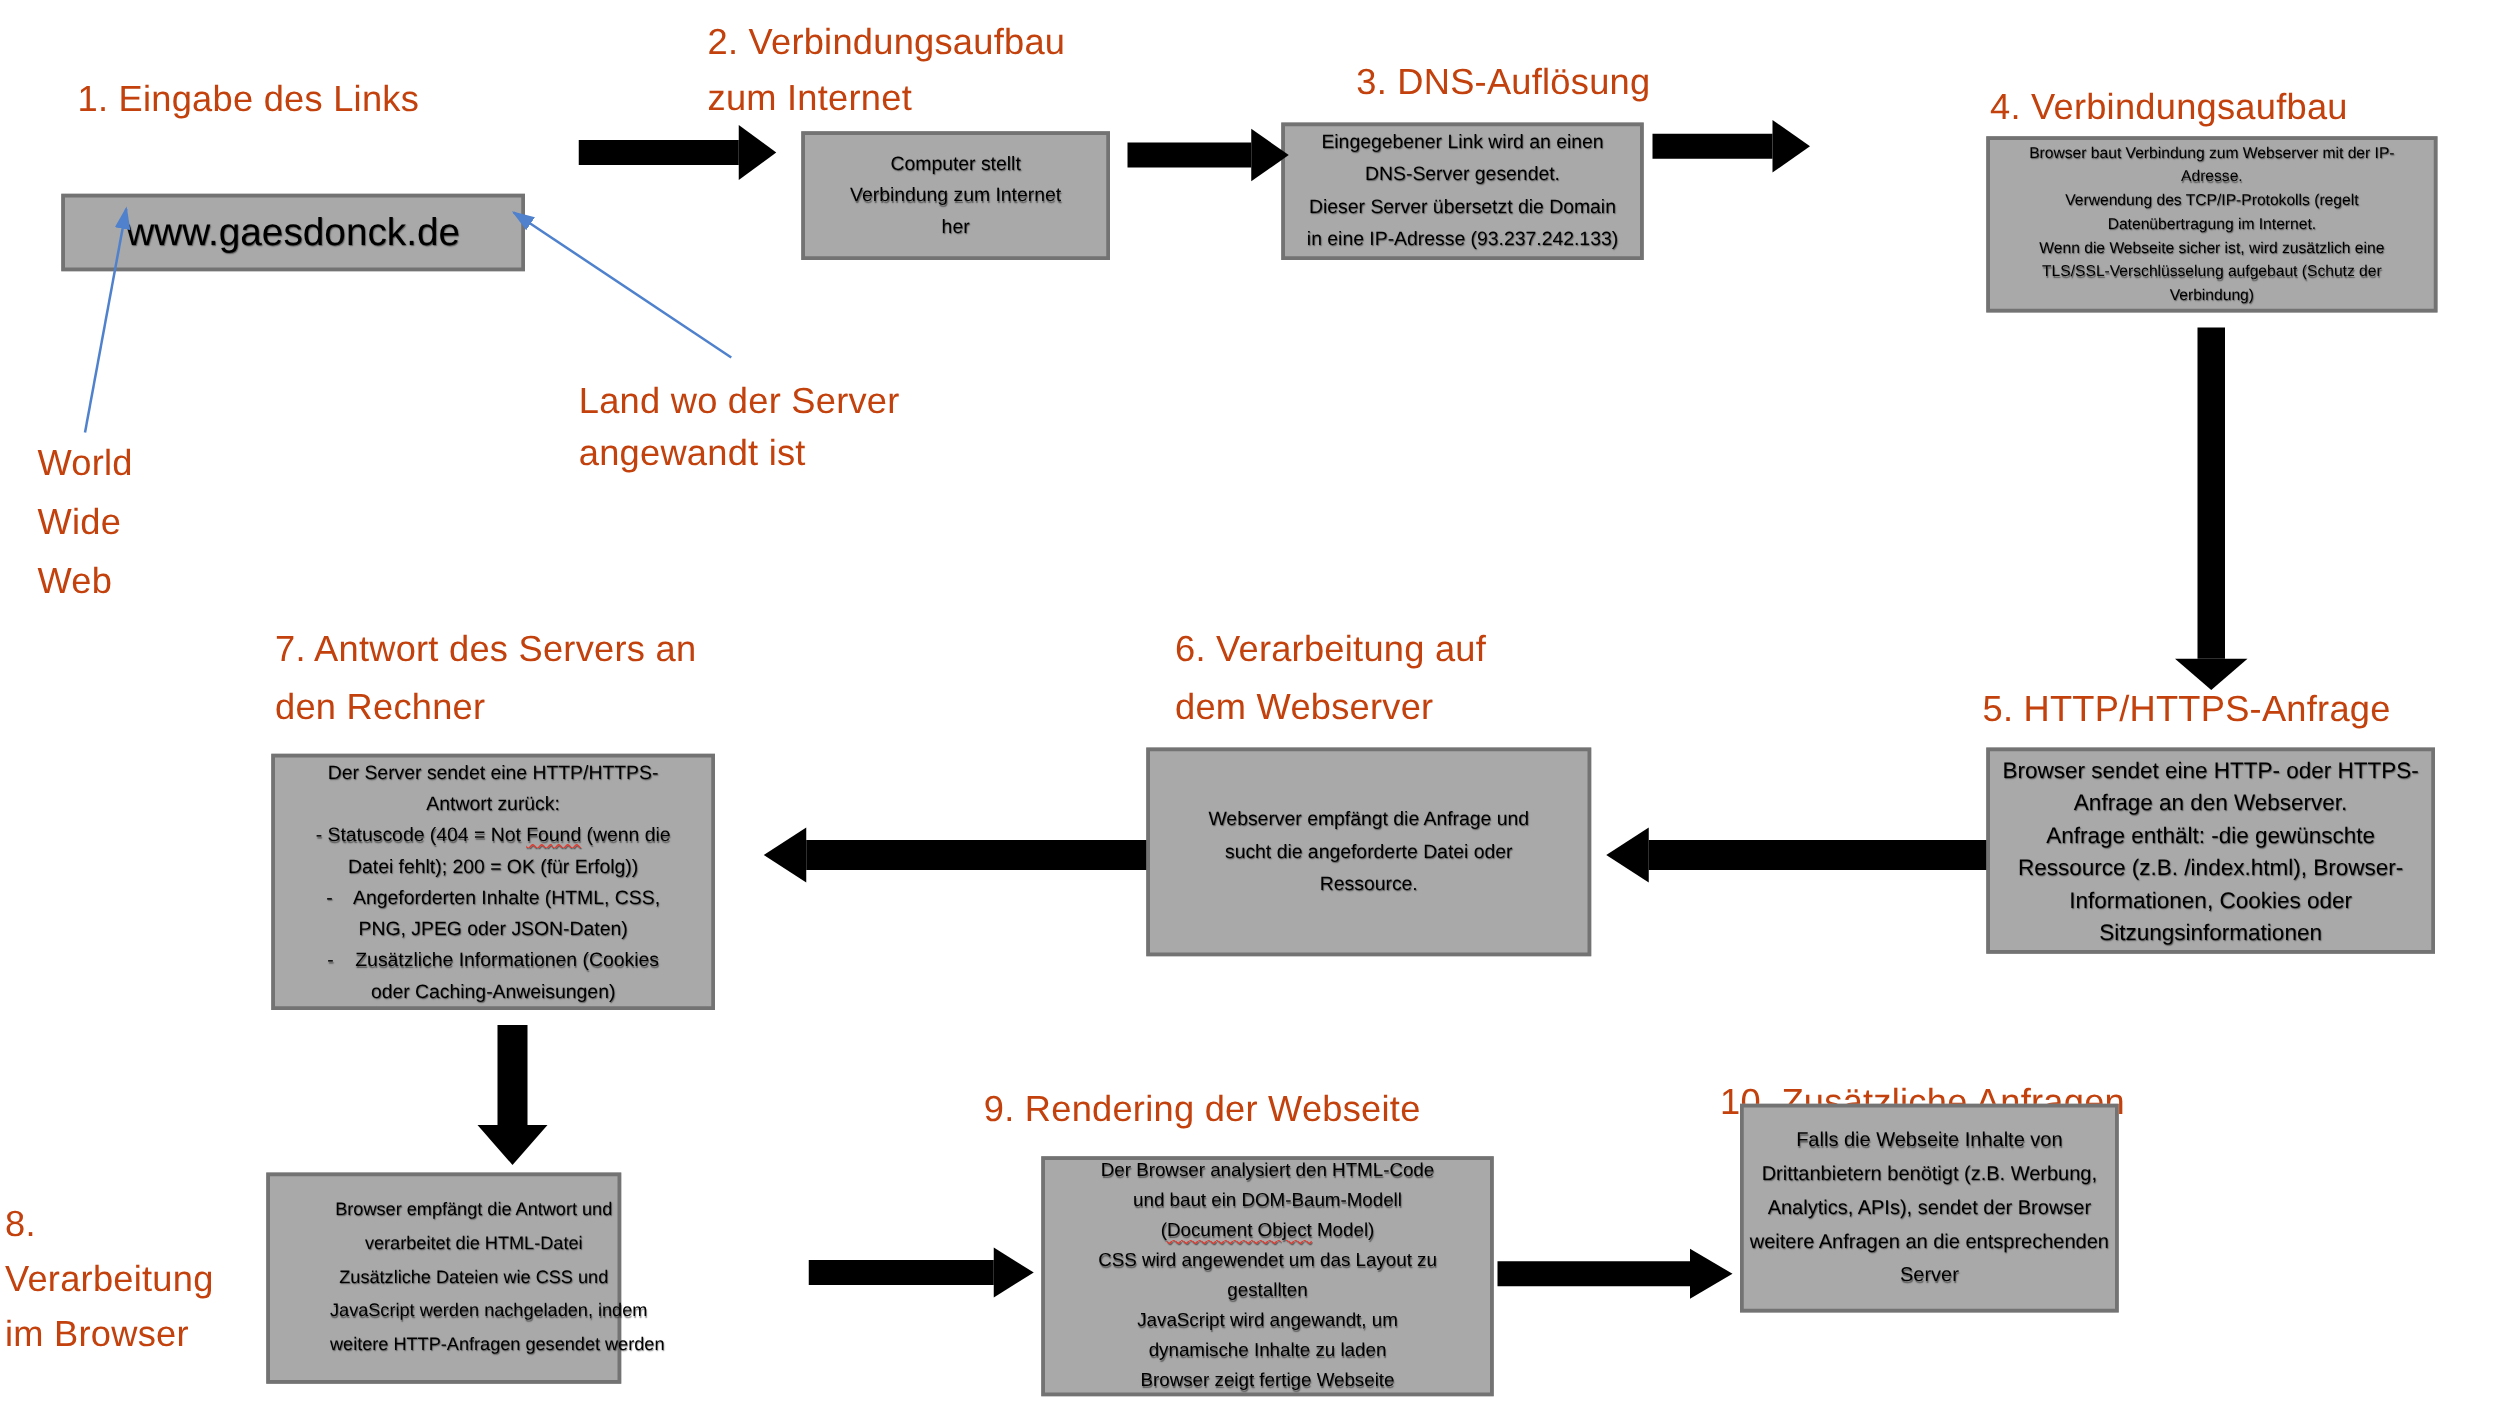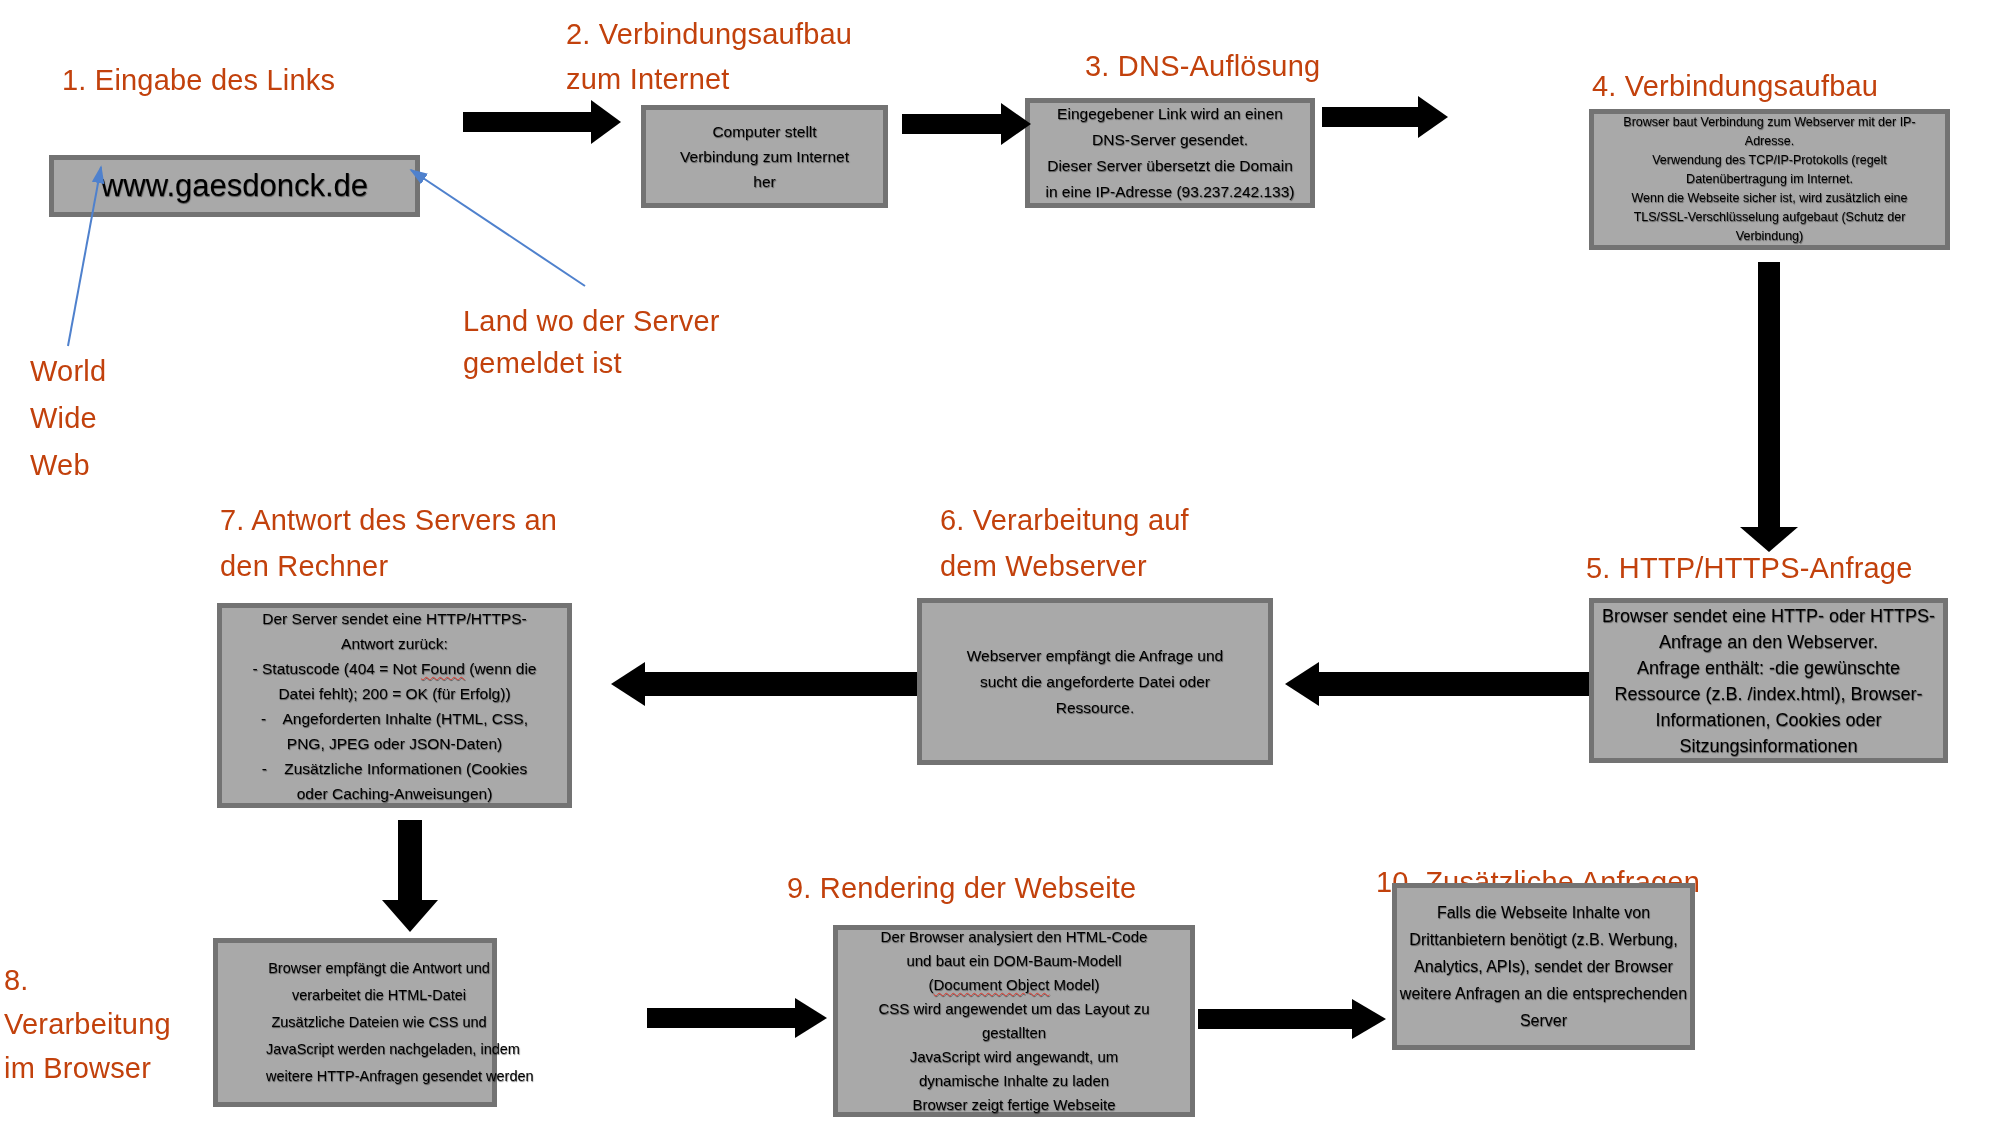"Eingegebener Link wird an einen" .gbox { border: 5px solid #737373 -> 3px solid #737373 }
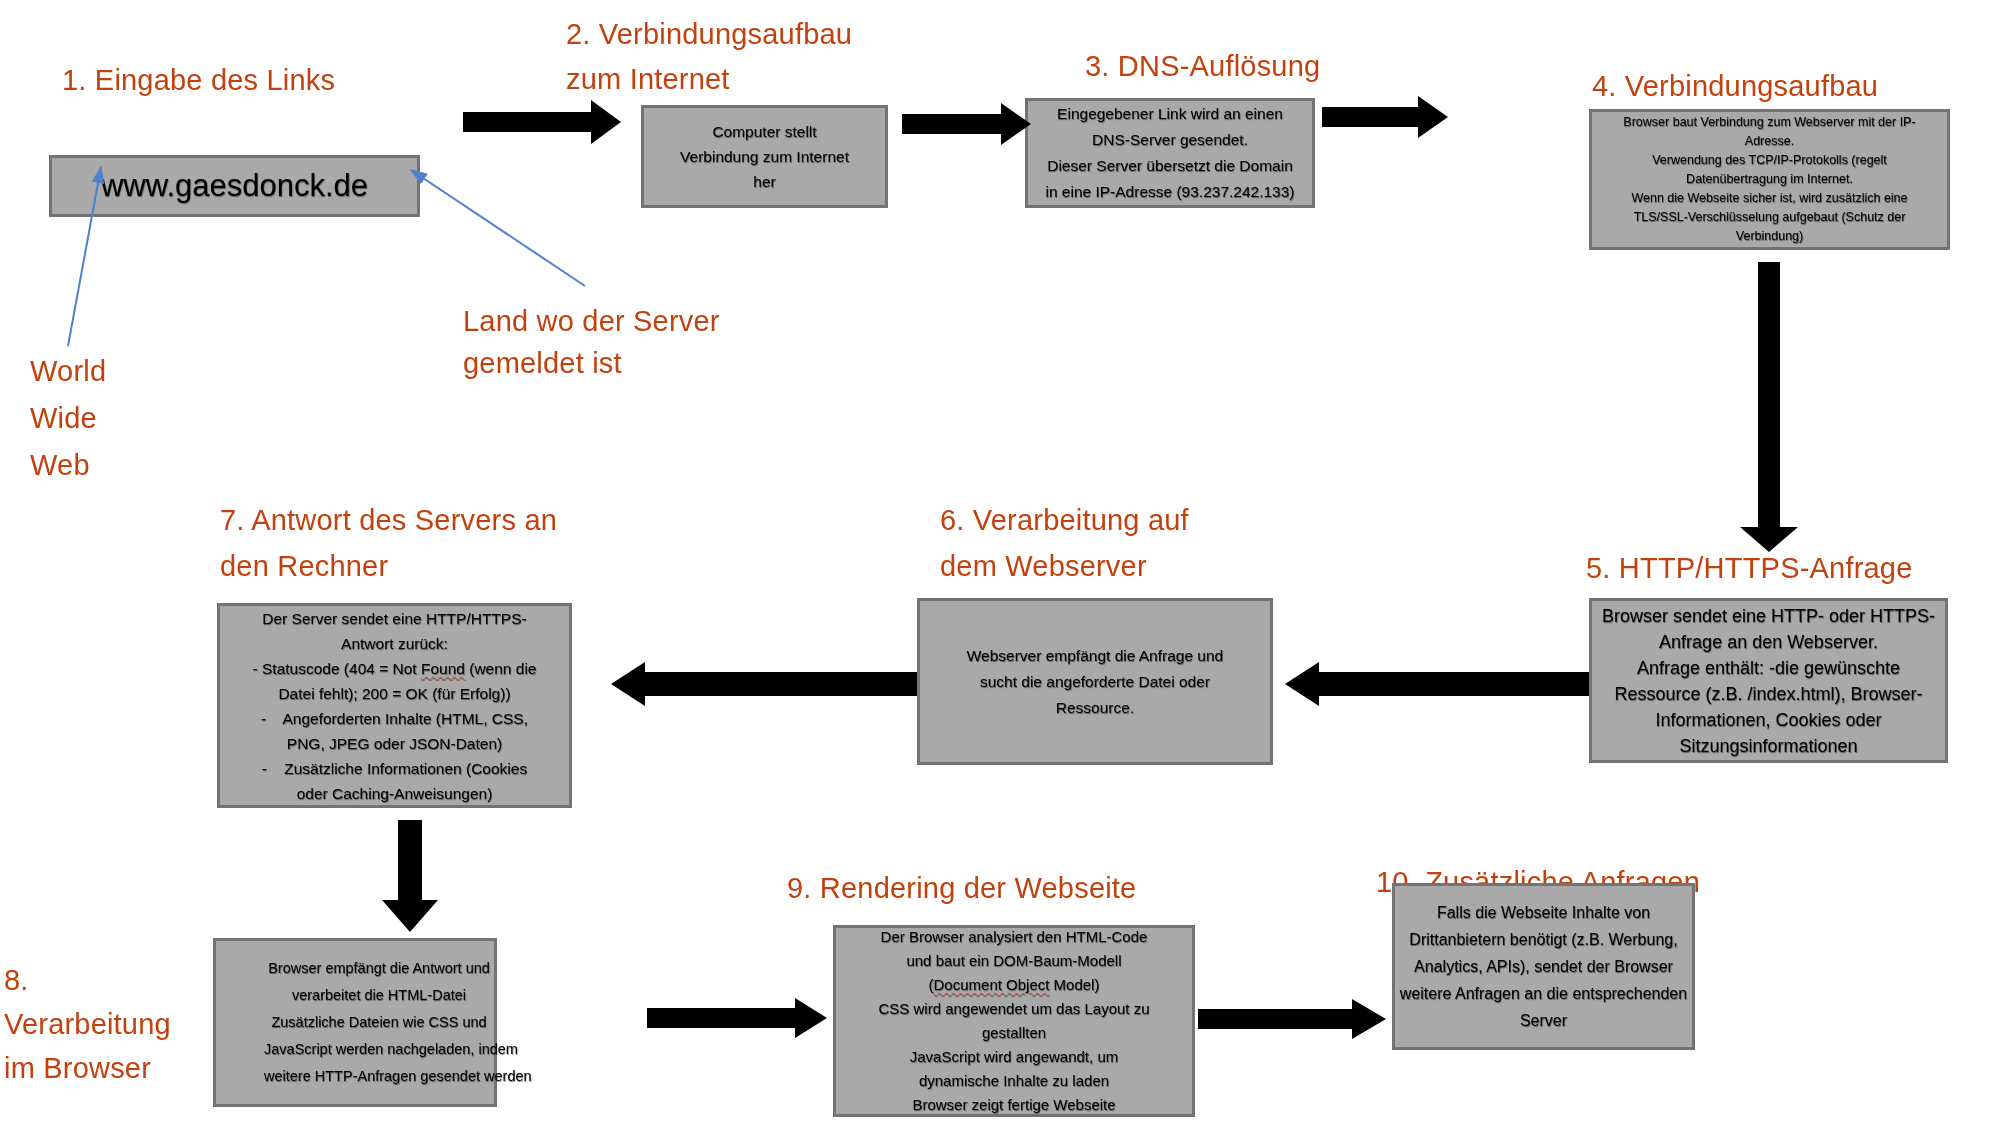"Land wo der Server" div.ttl { text: gemeldet -> angewandt }
